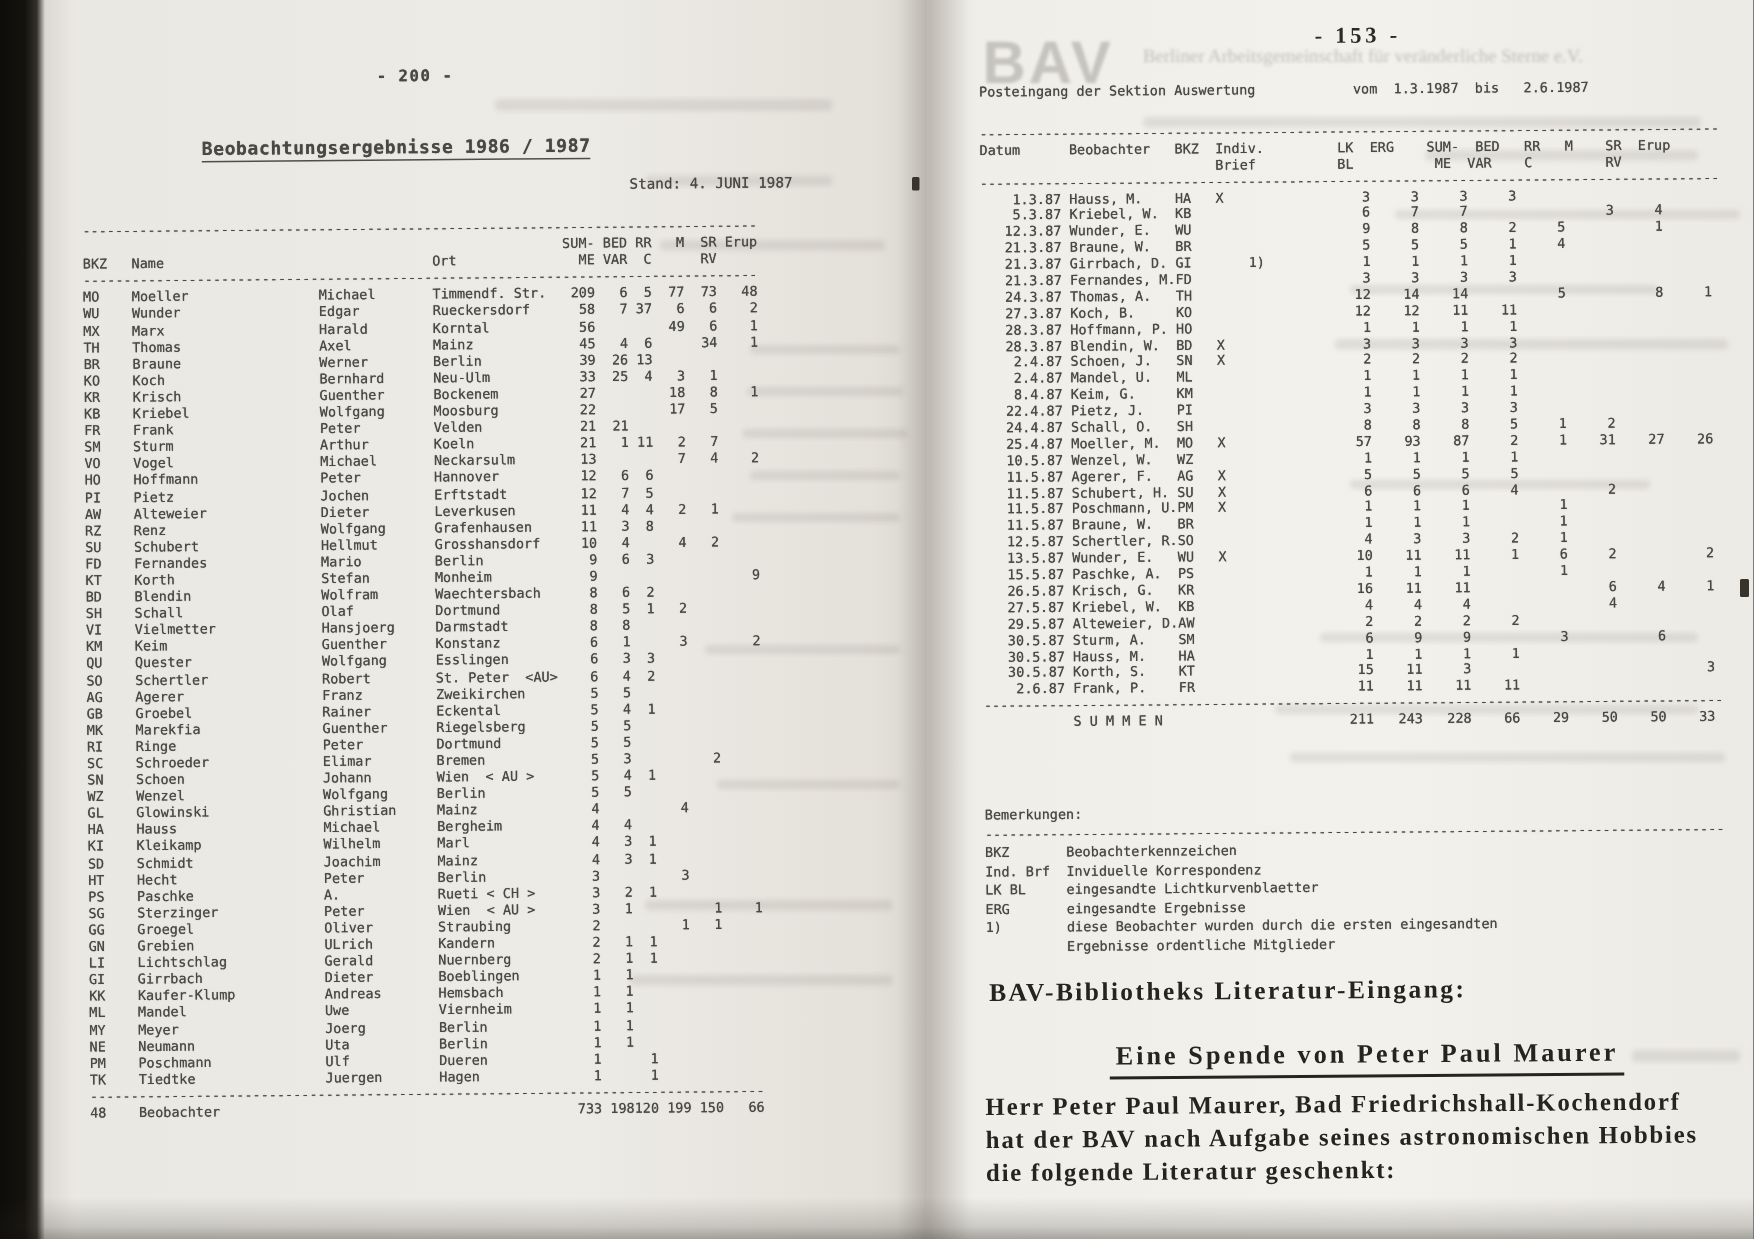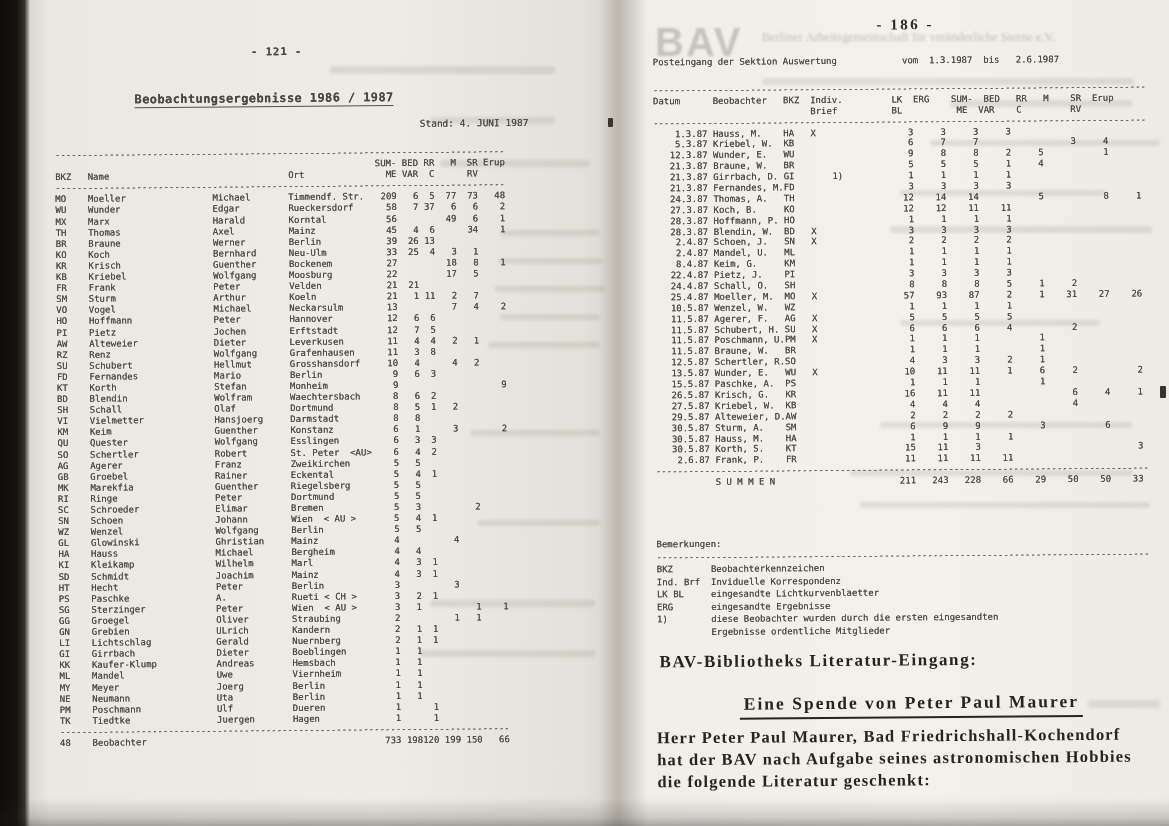"- 186 -" div { text: 186 -> 153 }
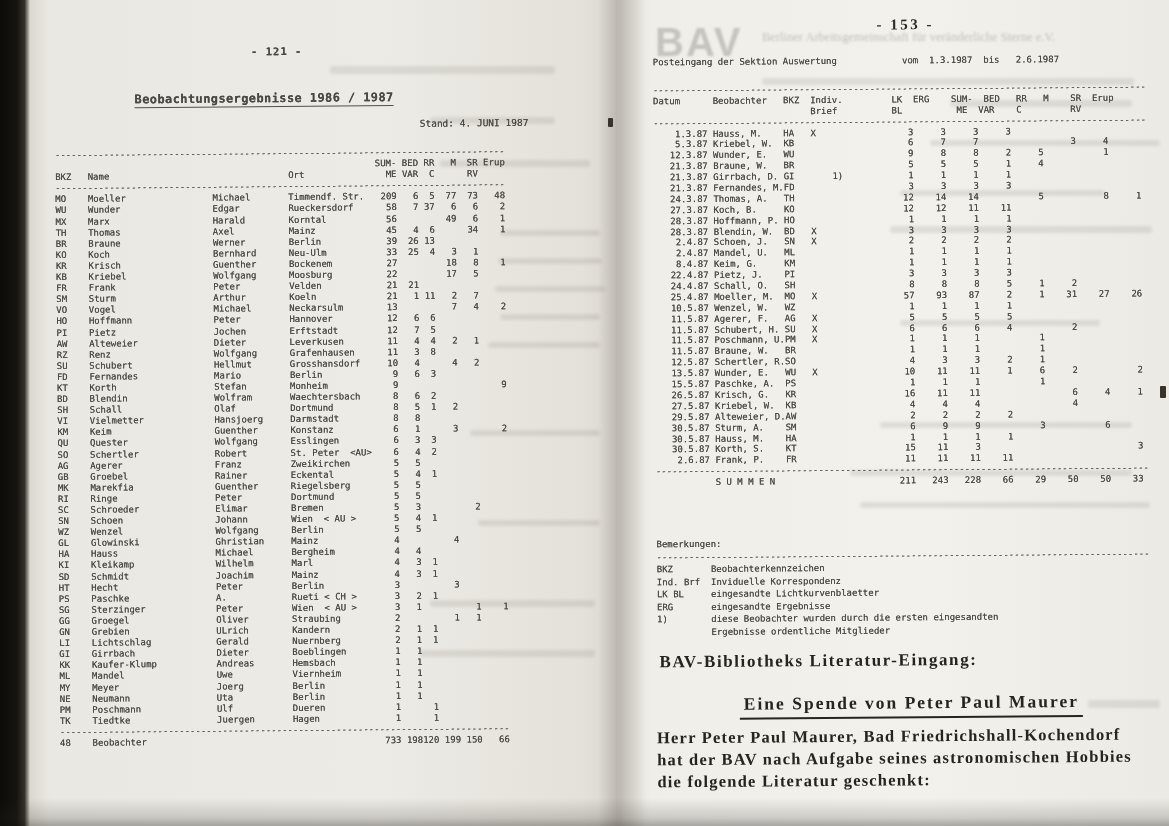"- 121 -" div.mono { text: 121 -> 200 }
